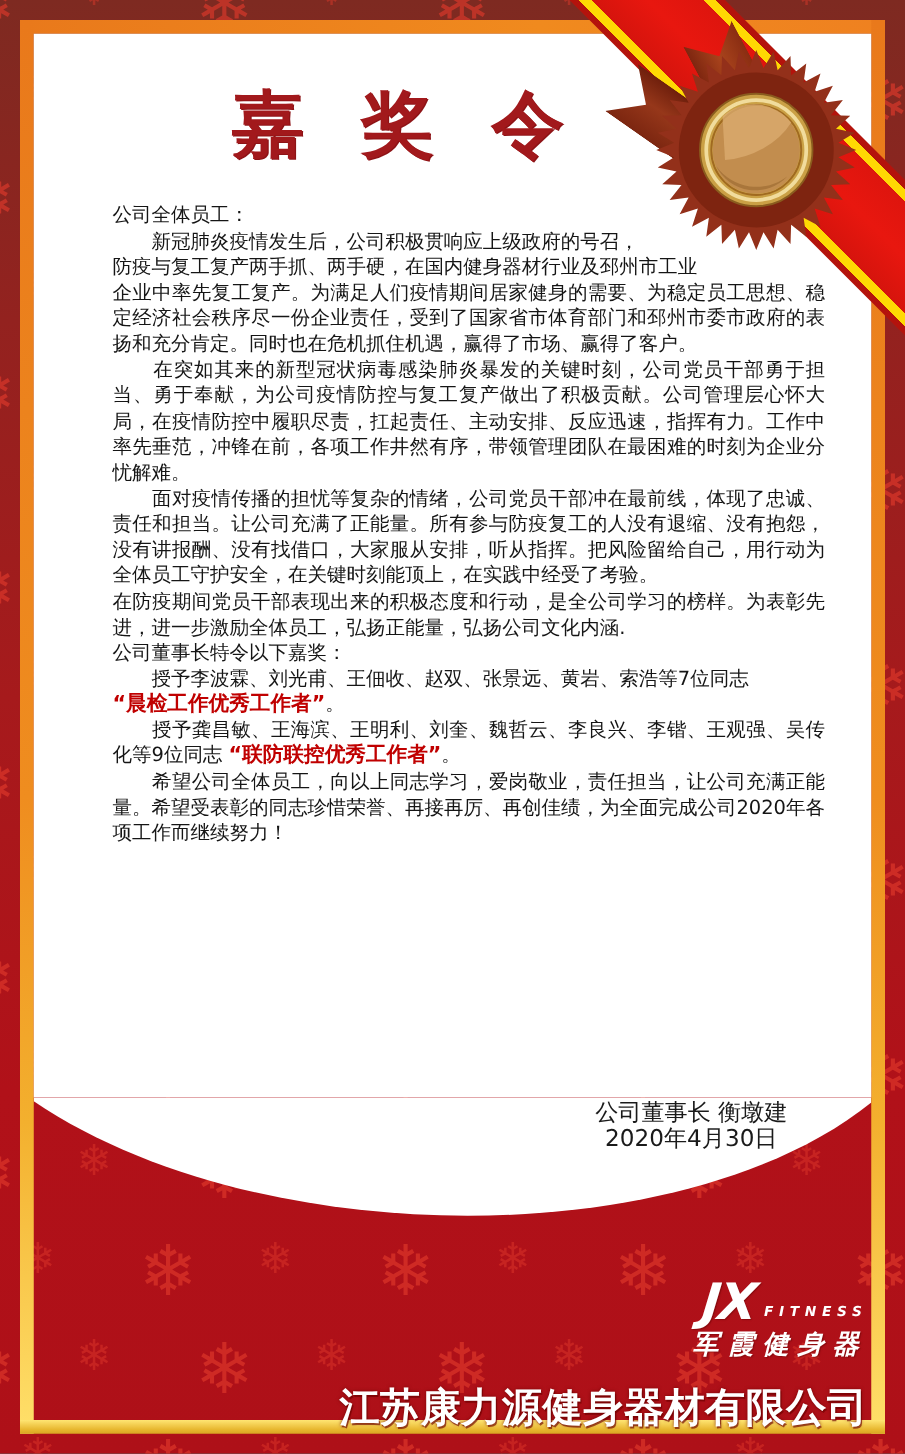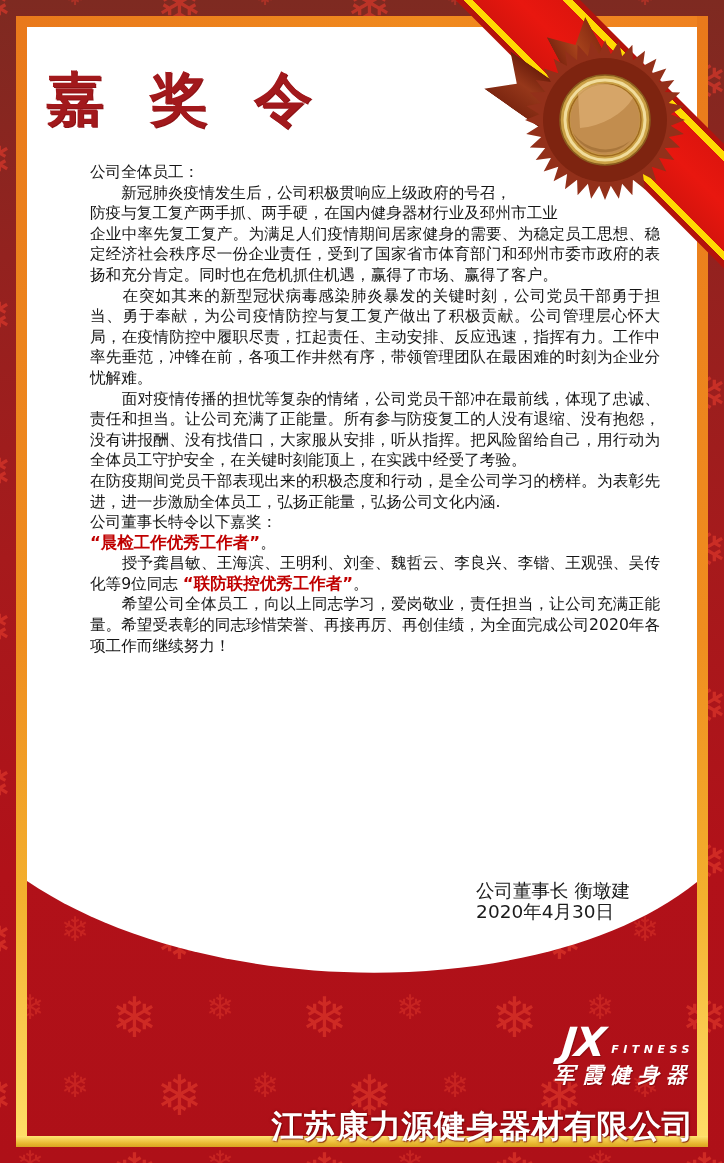"嘉奖令" #doc-title { text-align: none -> center }
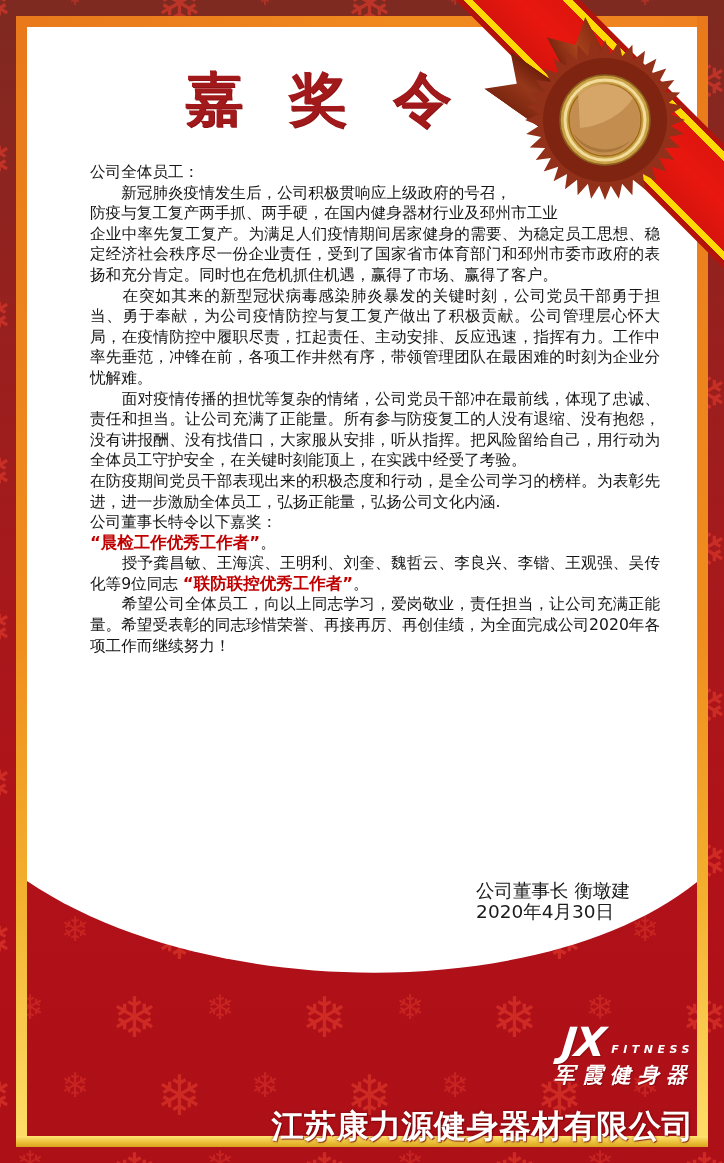"授予李波霖、刘光甫、王佃收、赵双、张景远、黄岩、索浩等7位同志" span.run-normal { html: none -> <span> 授予李波霖、刘光甫、王佃收、赵双、张景远、黄岩、索浩等7位同志 </span> }
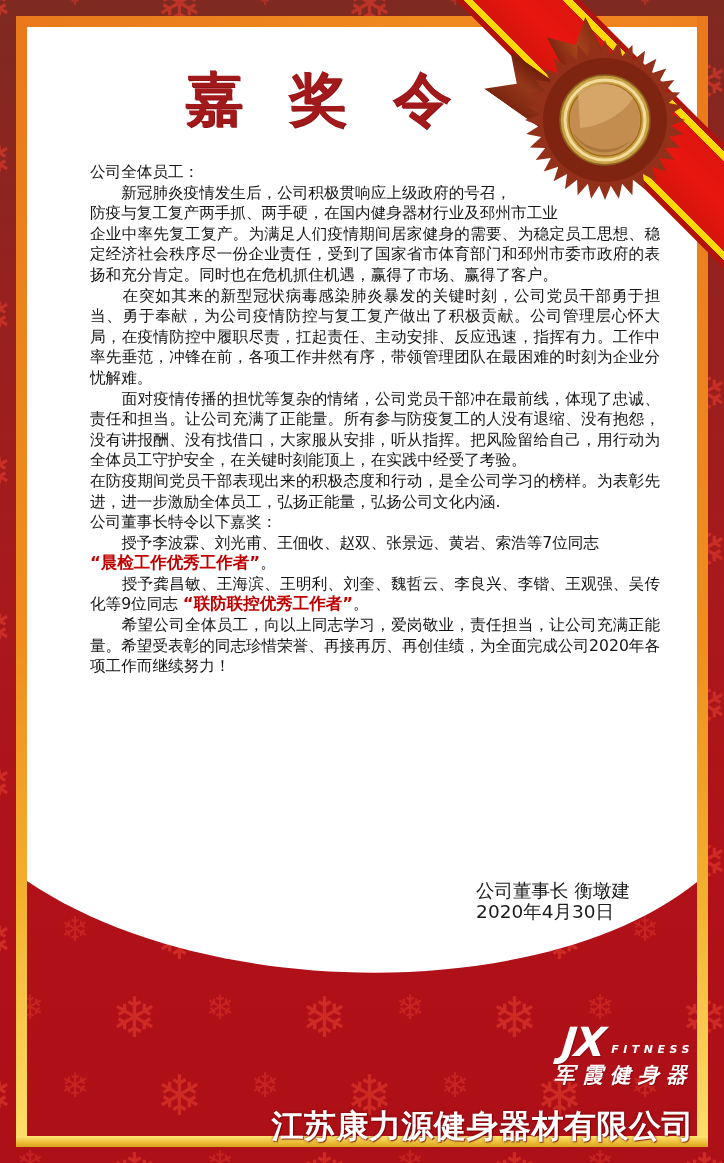"公司董事长 衡墩建" #signature { text-align: left -> center }
